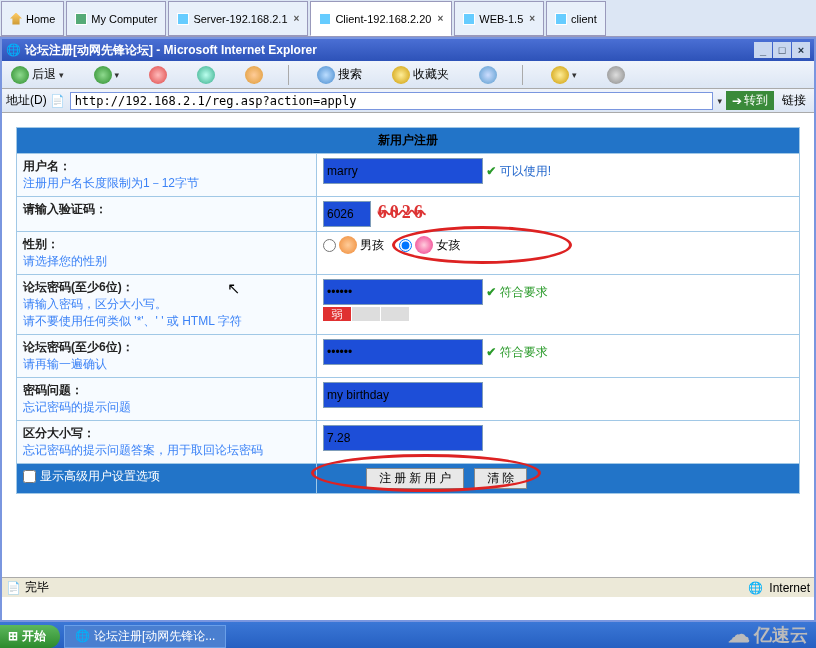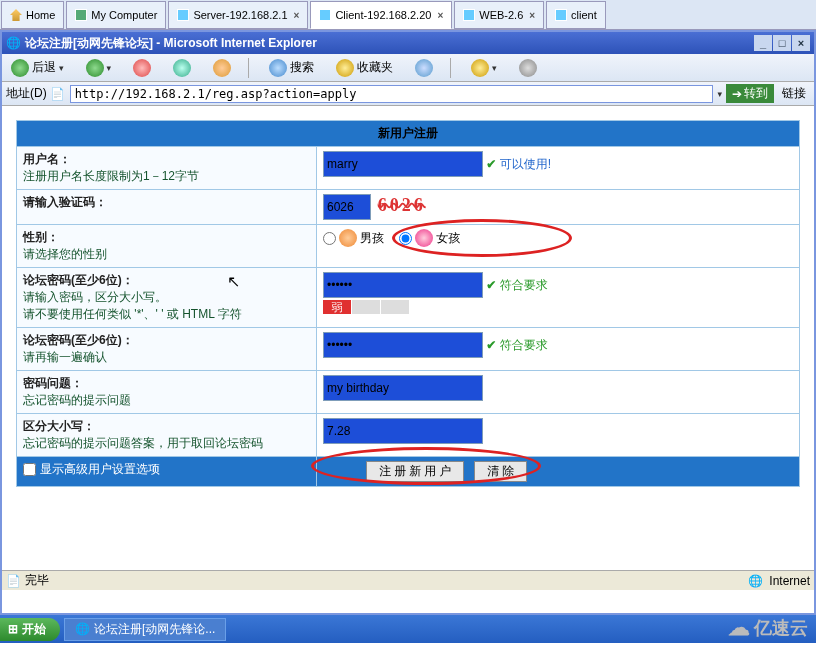"Home" .top-tabs { height: 30px -> 37px }
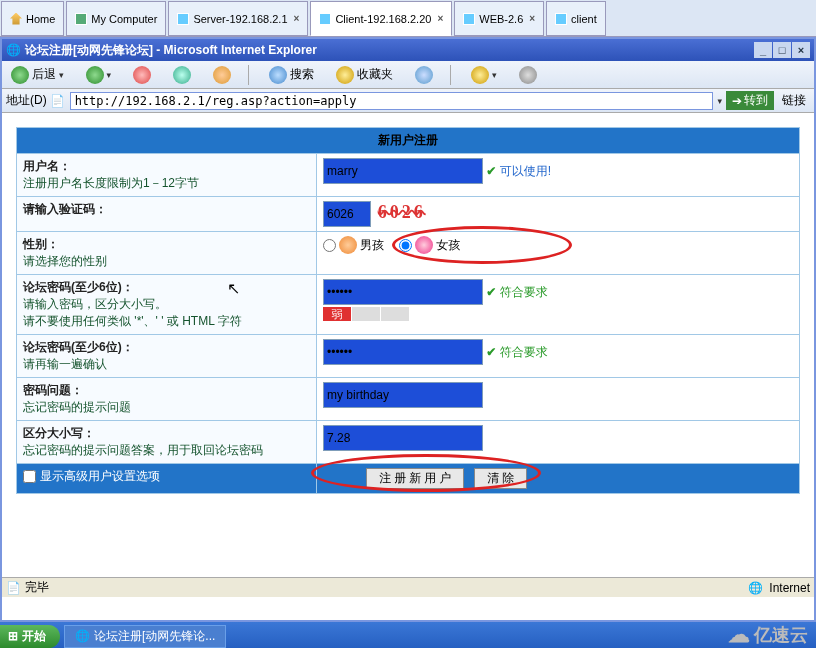"WEB-2.6" span { text: WEB-2.6 -> WEB-1.5 }
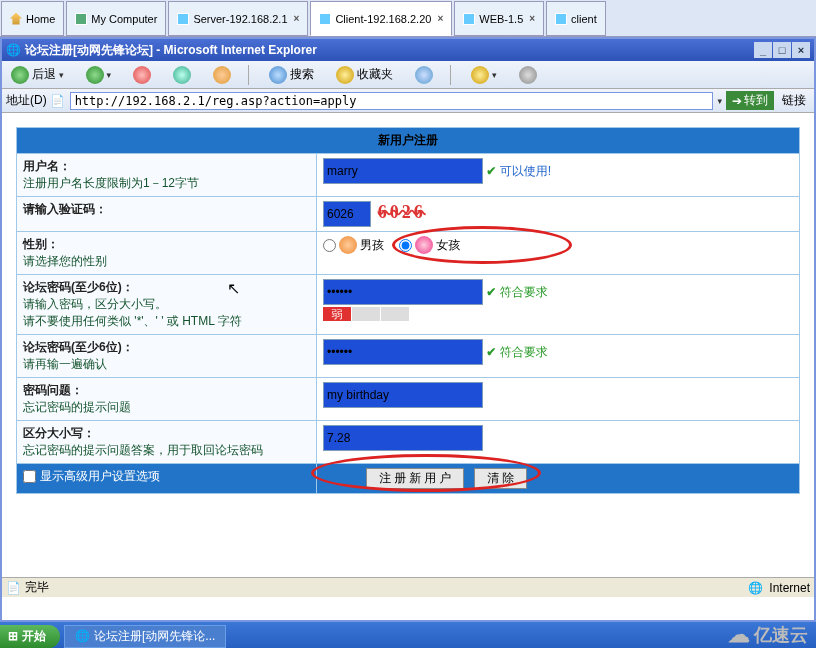"后退" .toolbar { gap: 12px -> 20px }
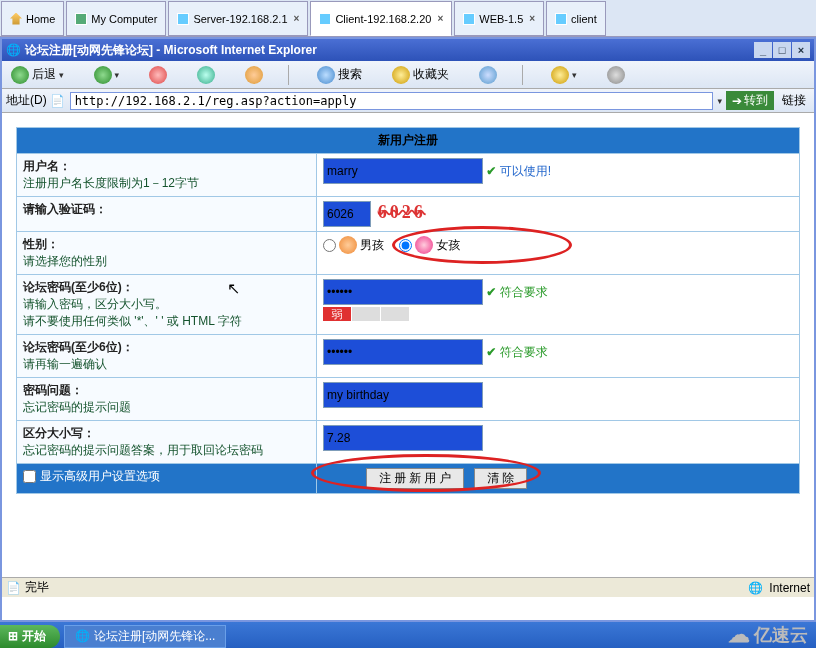"注册用户名长度限制为1－12字节" .sub { color: #14532d -> #3b82f6 }
